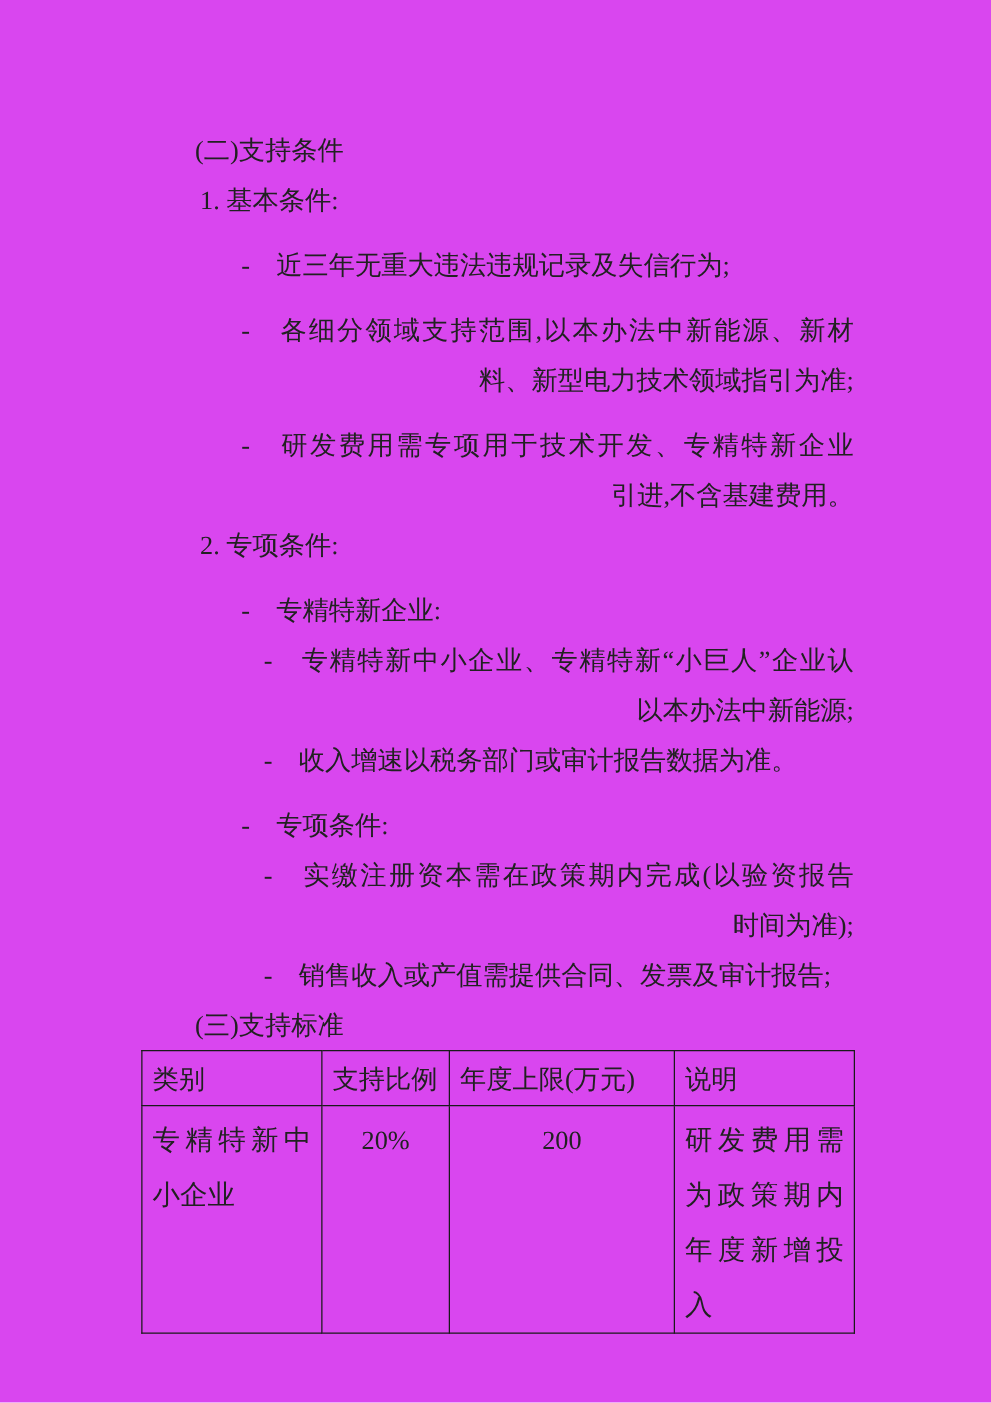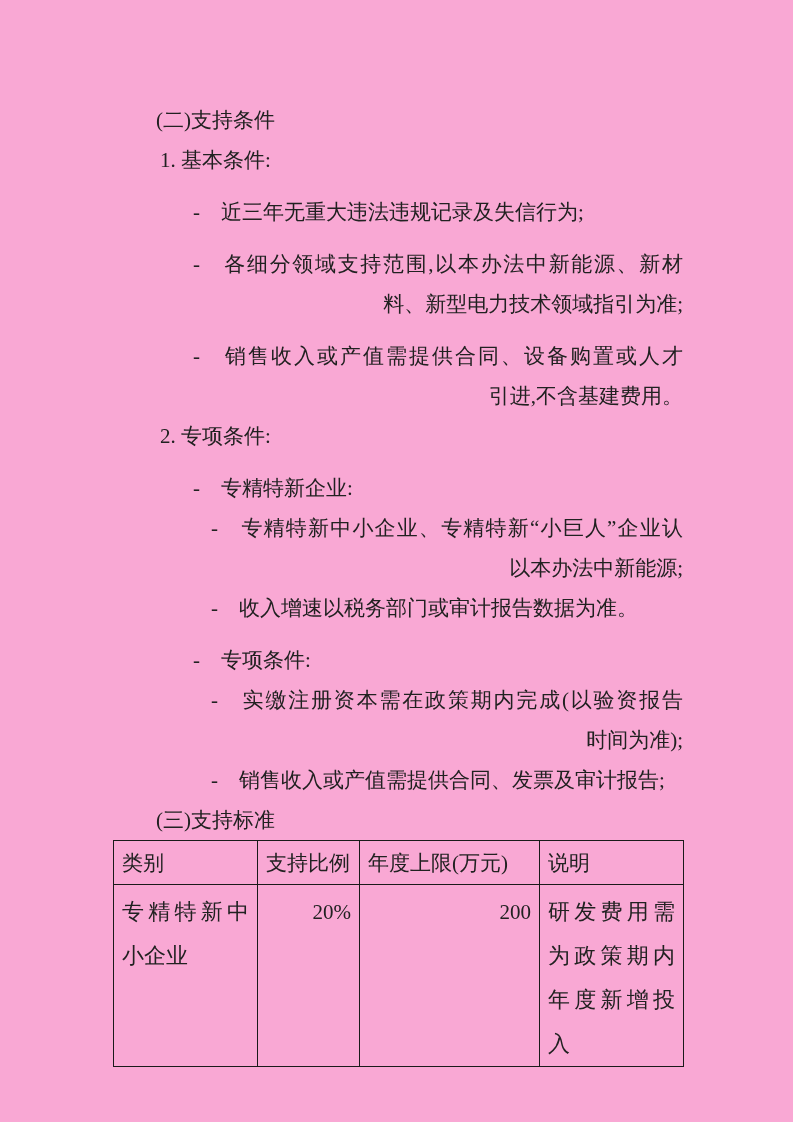"(二)支持条件" .page { background: #f9a8d4 -> #d946ef }
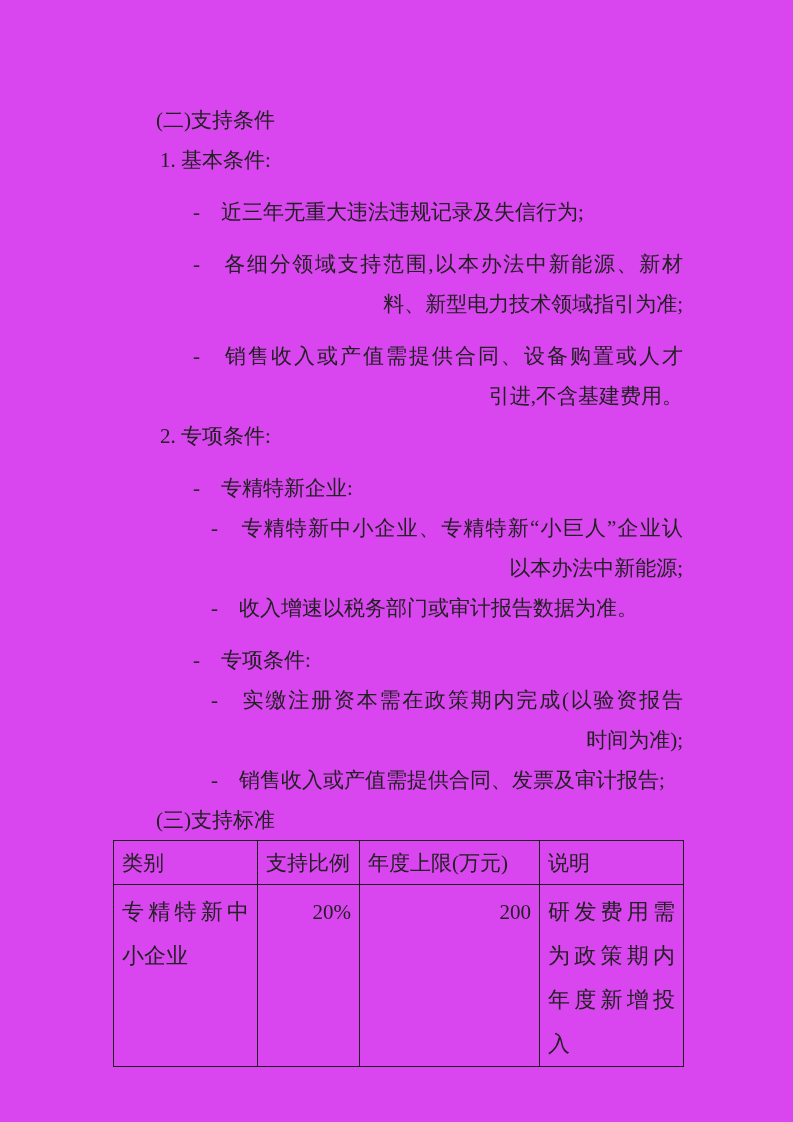"- 销售收入或产值需提供合同、设备购置或人才" p.l { text: 销售收入或产值需提供合同、设备购置或人才 -> 研发费用需专项用于技术开发、专精特新企业 }
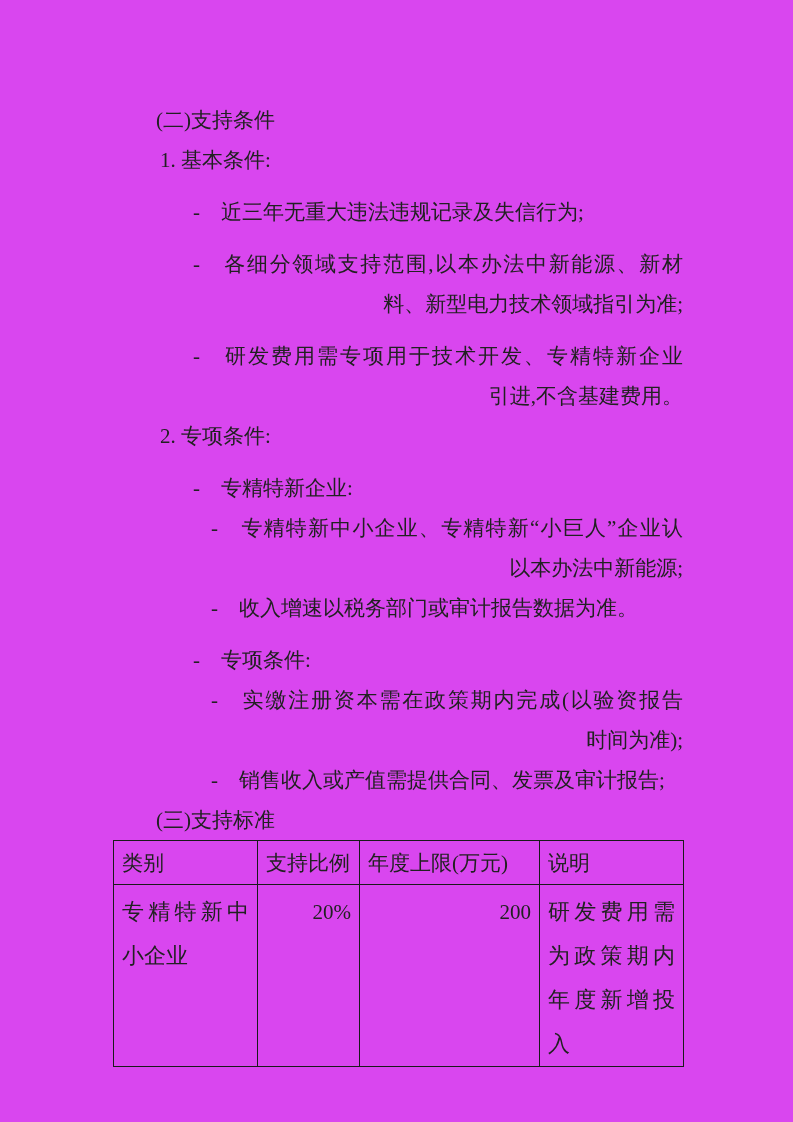"20%" table.std td { text-align: right -> center }
